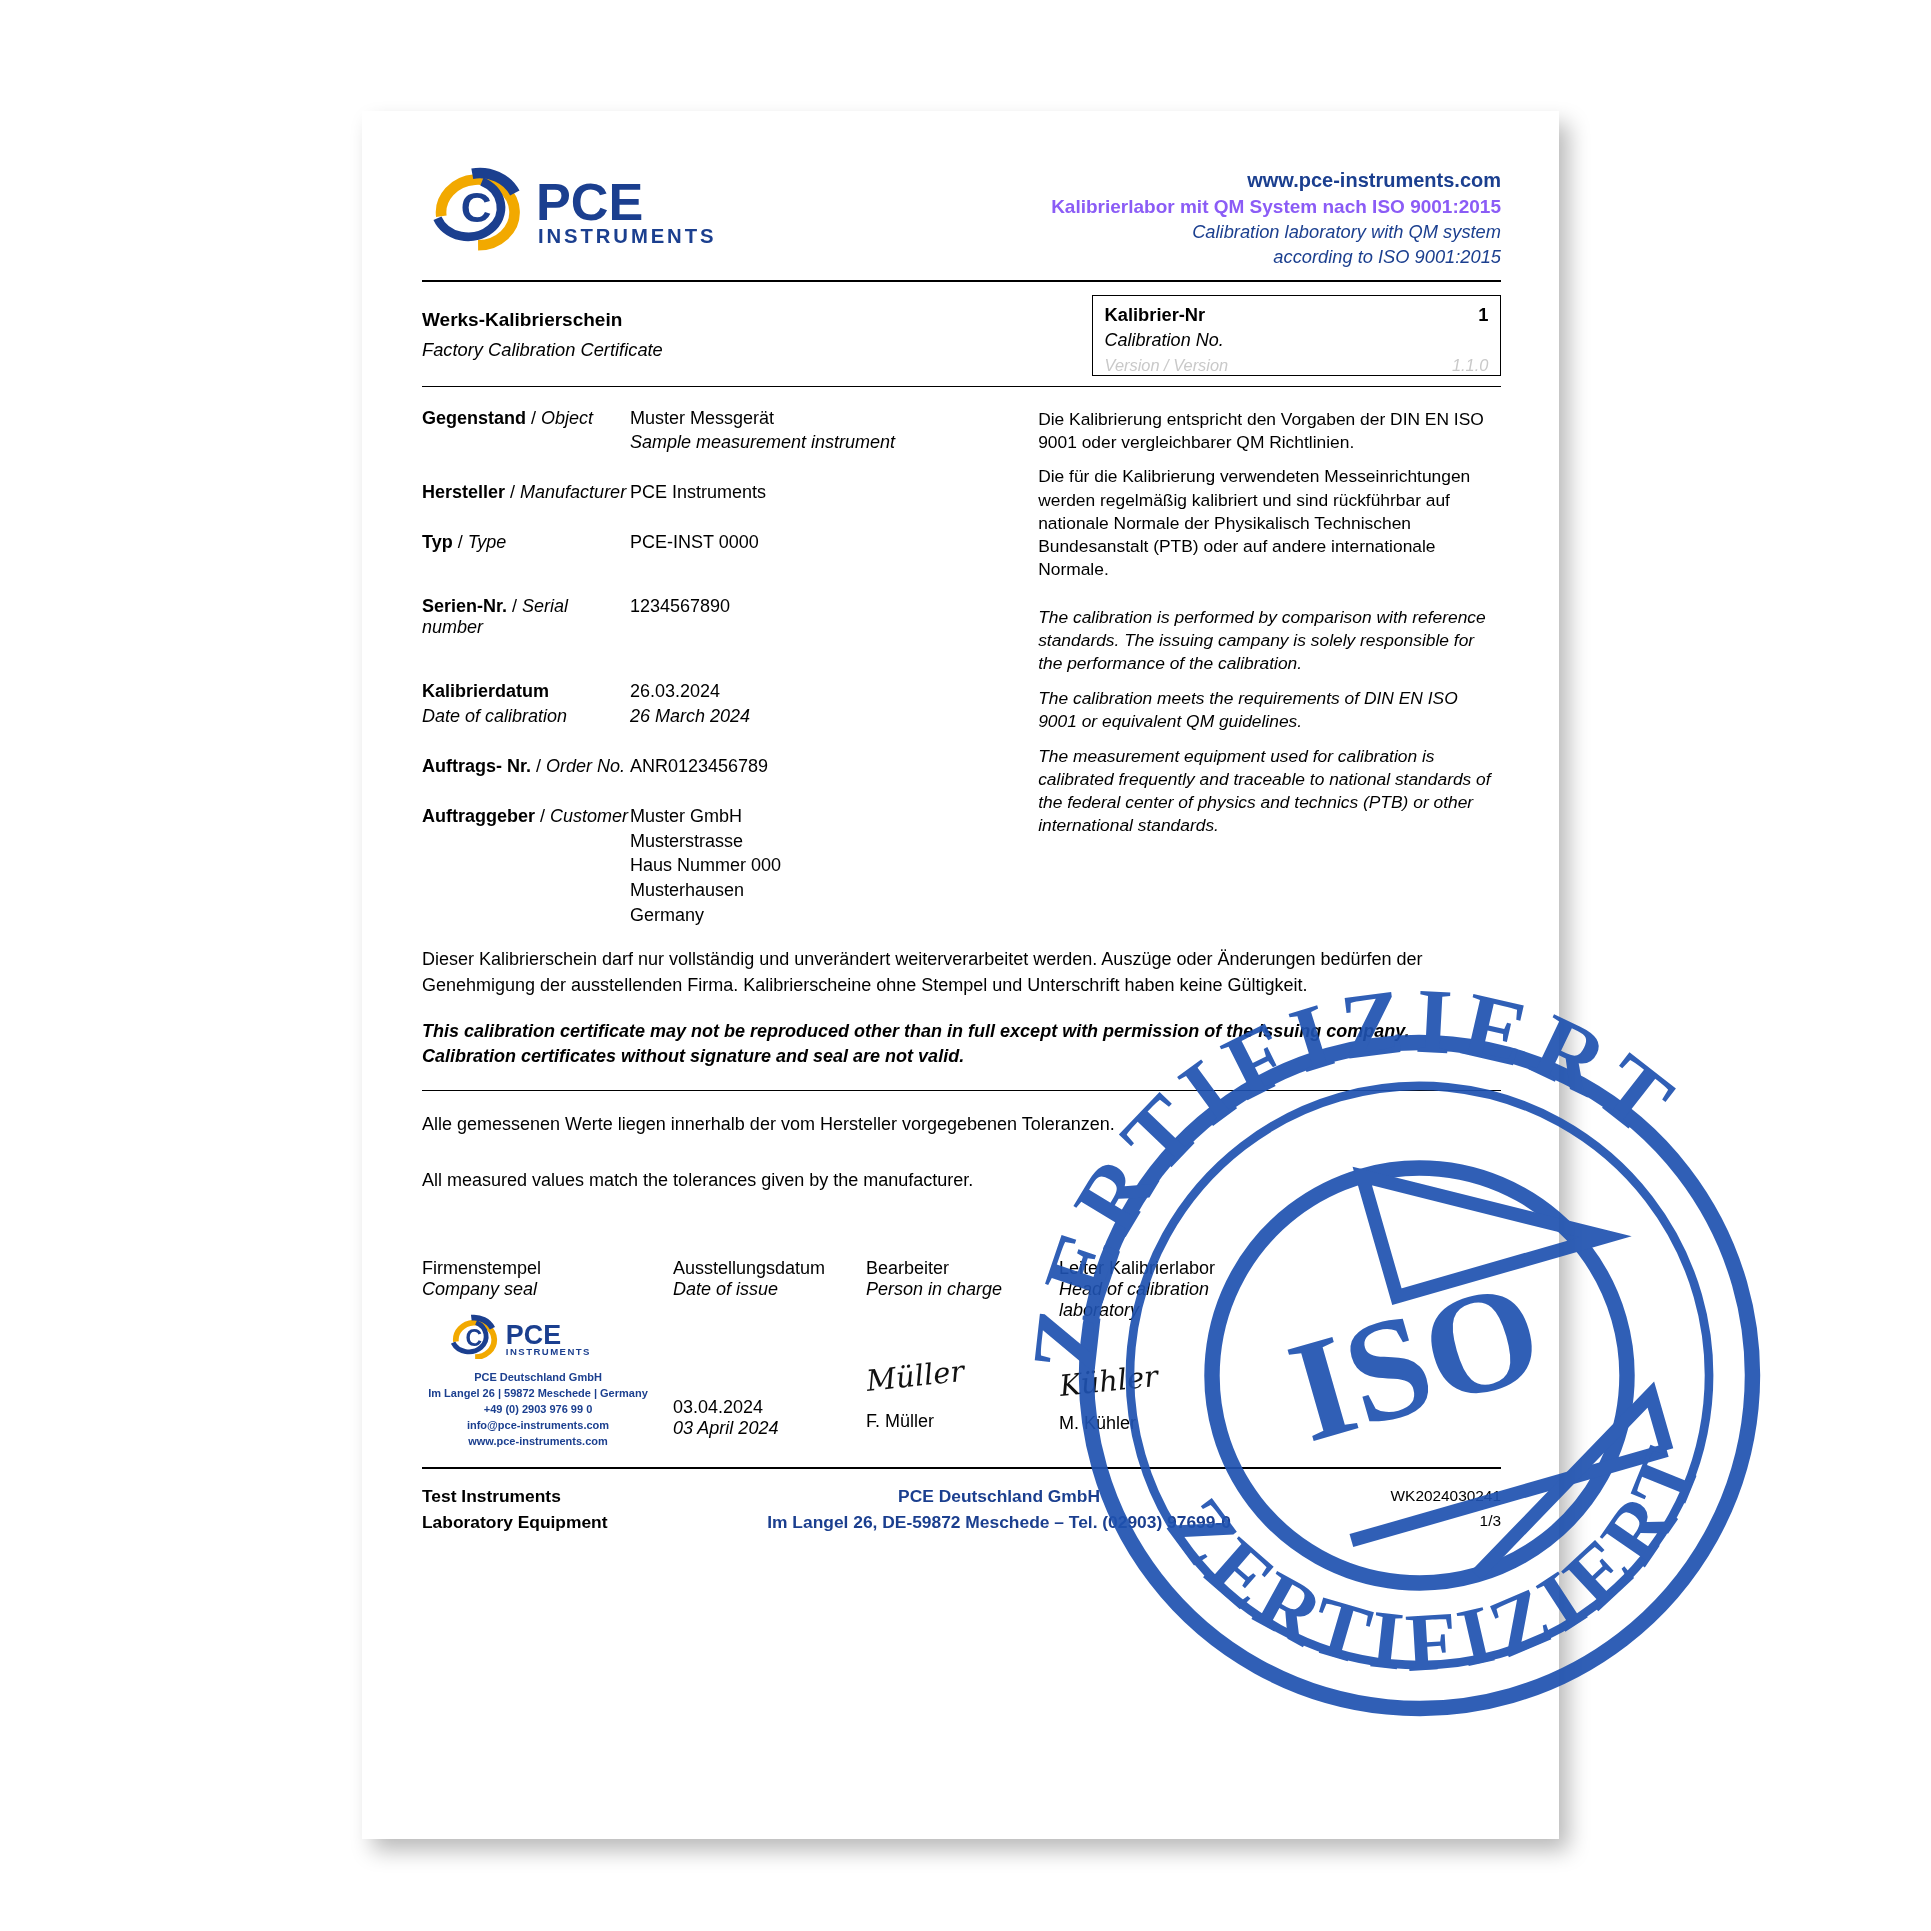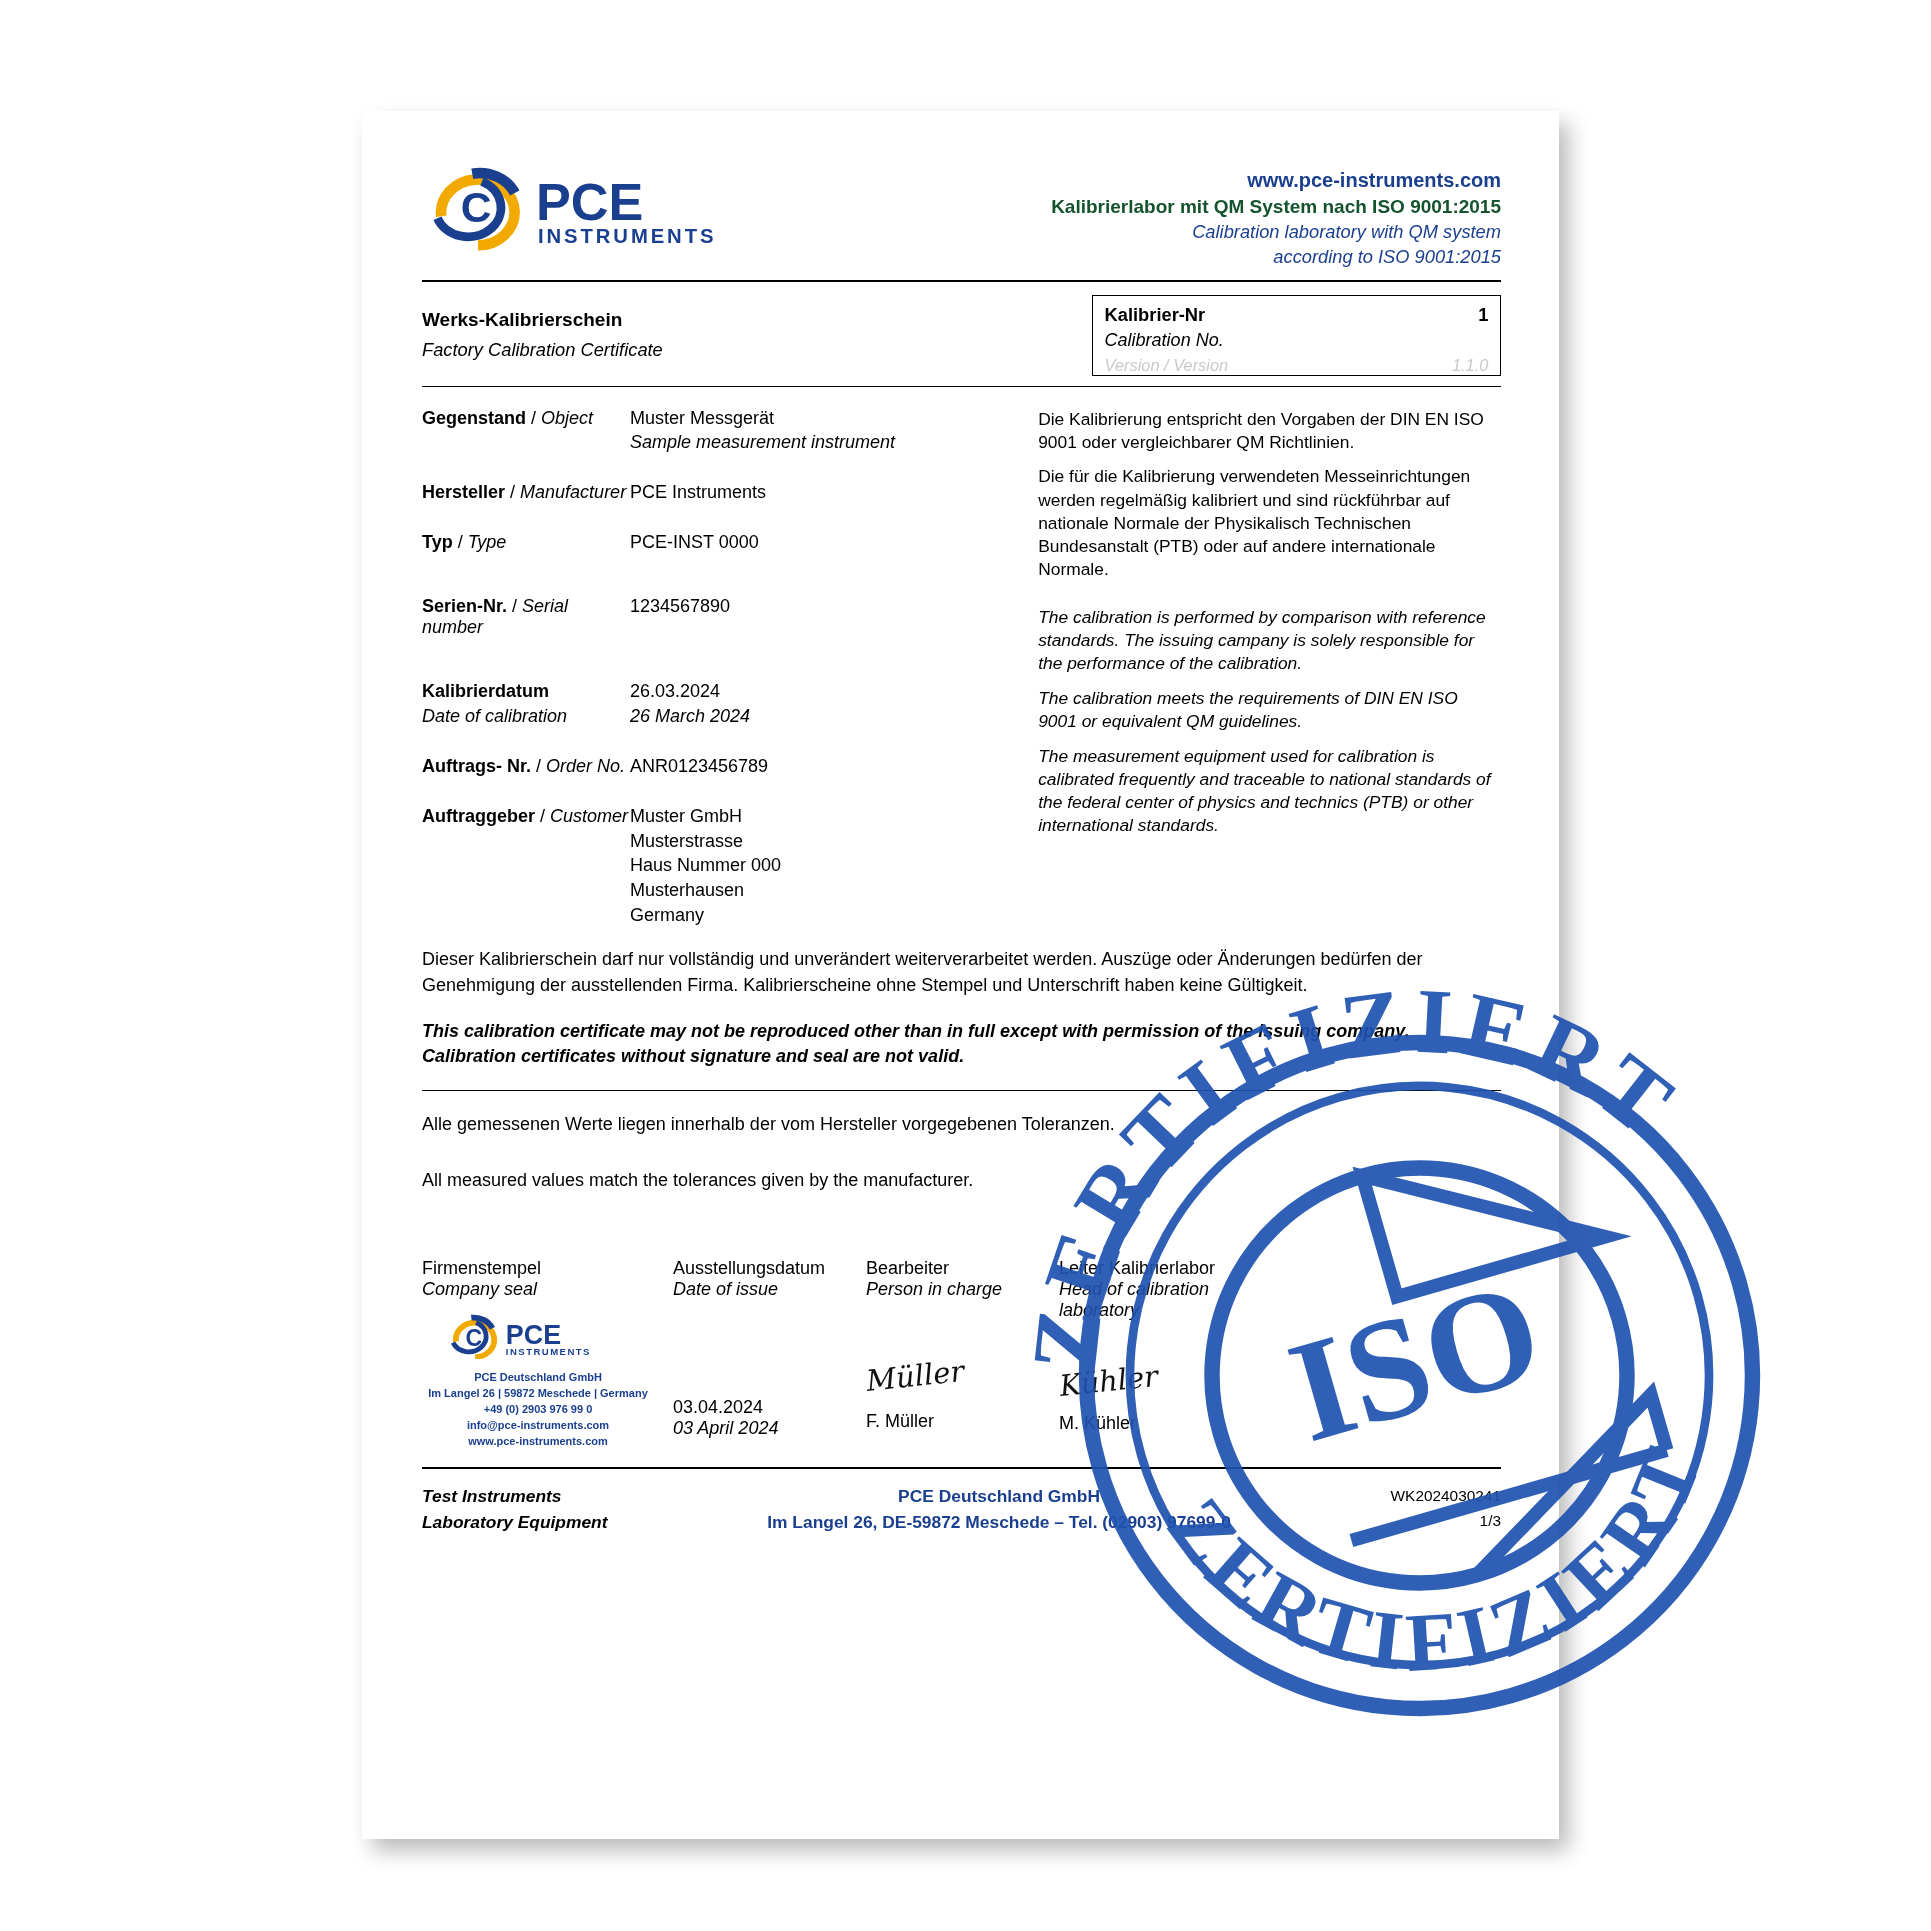"Kalibrierlabor mit QM System nach" .hdr-right .l2 { color: #14532d -> #8b5cf6 }
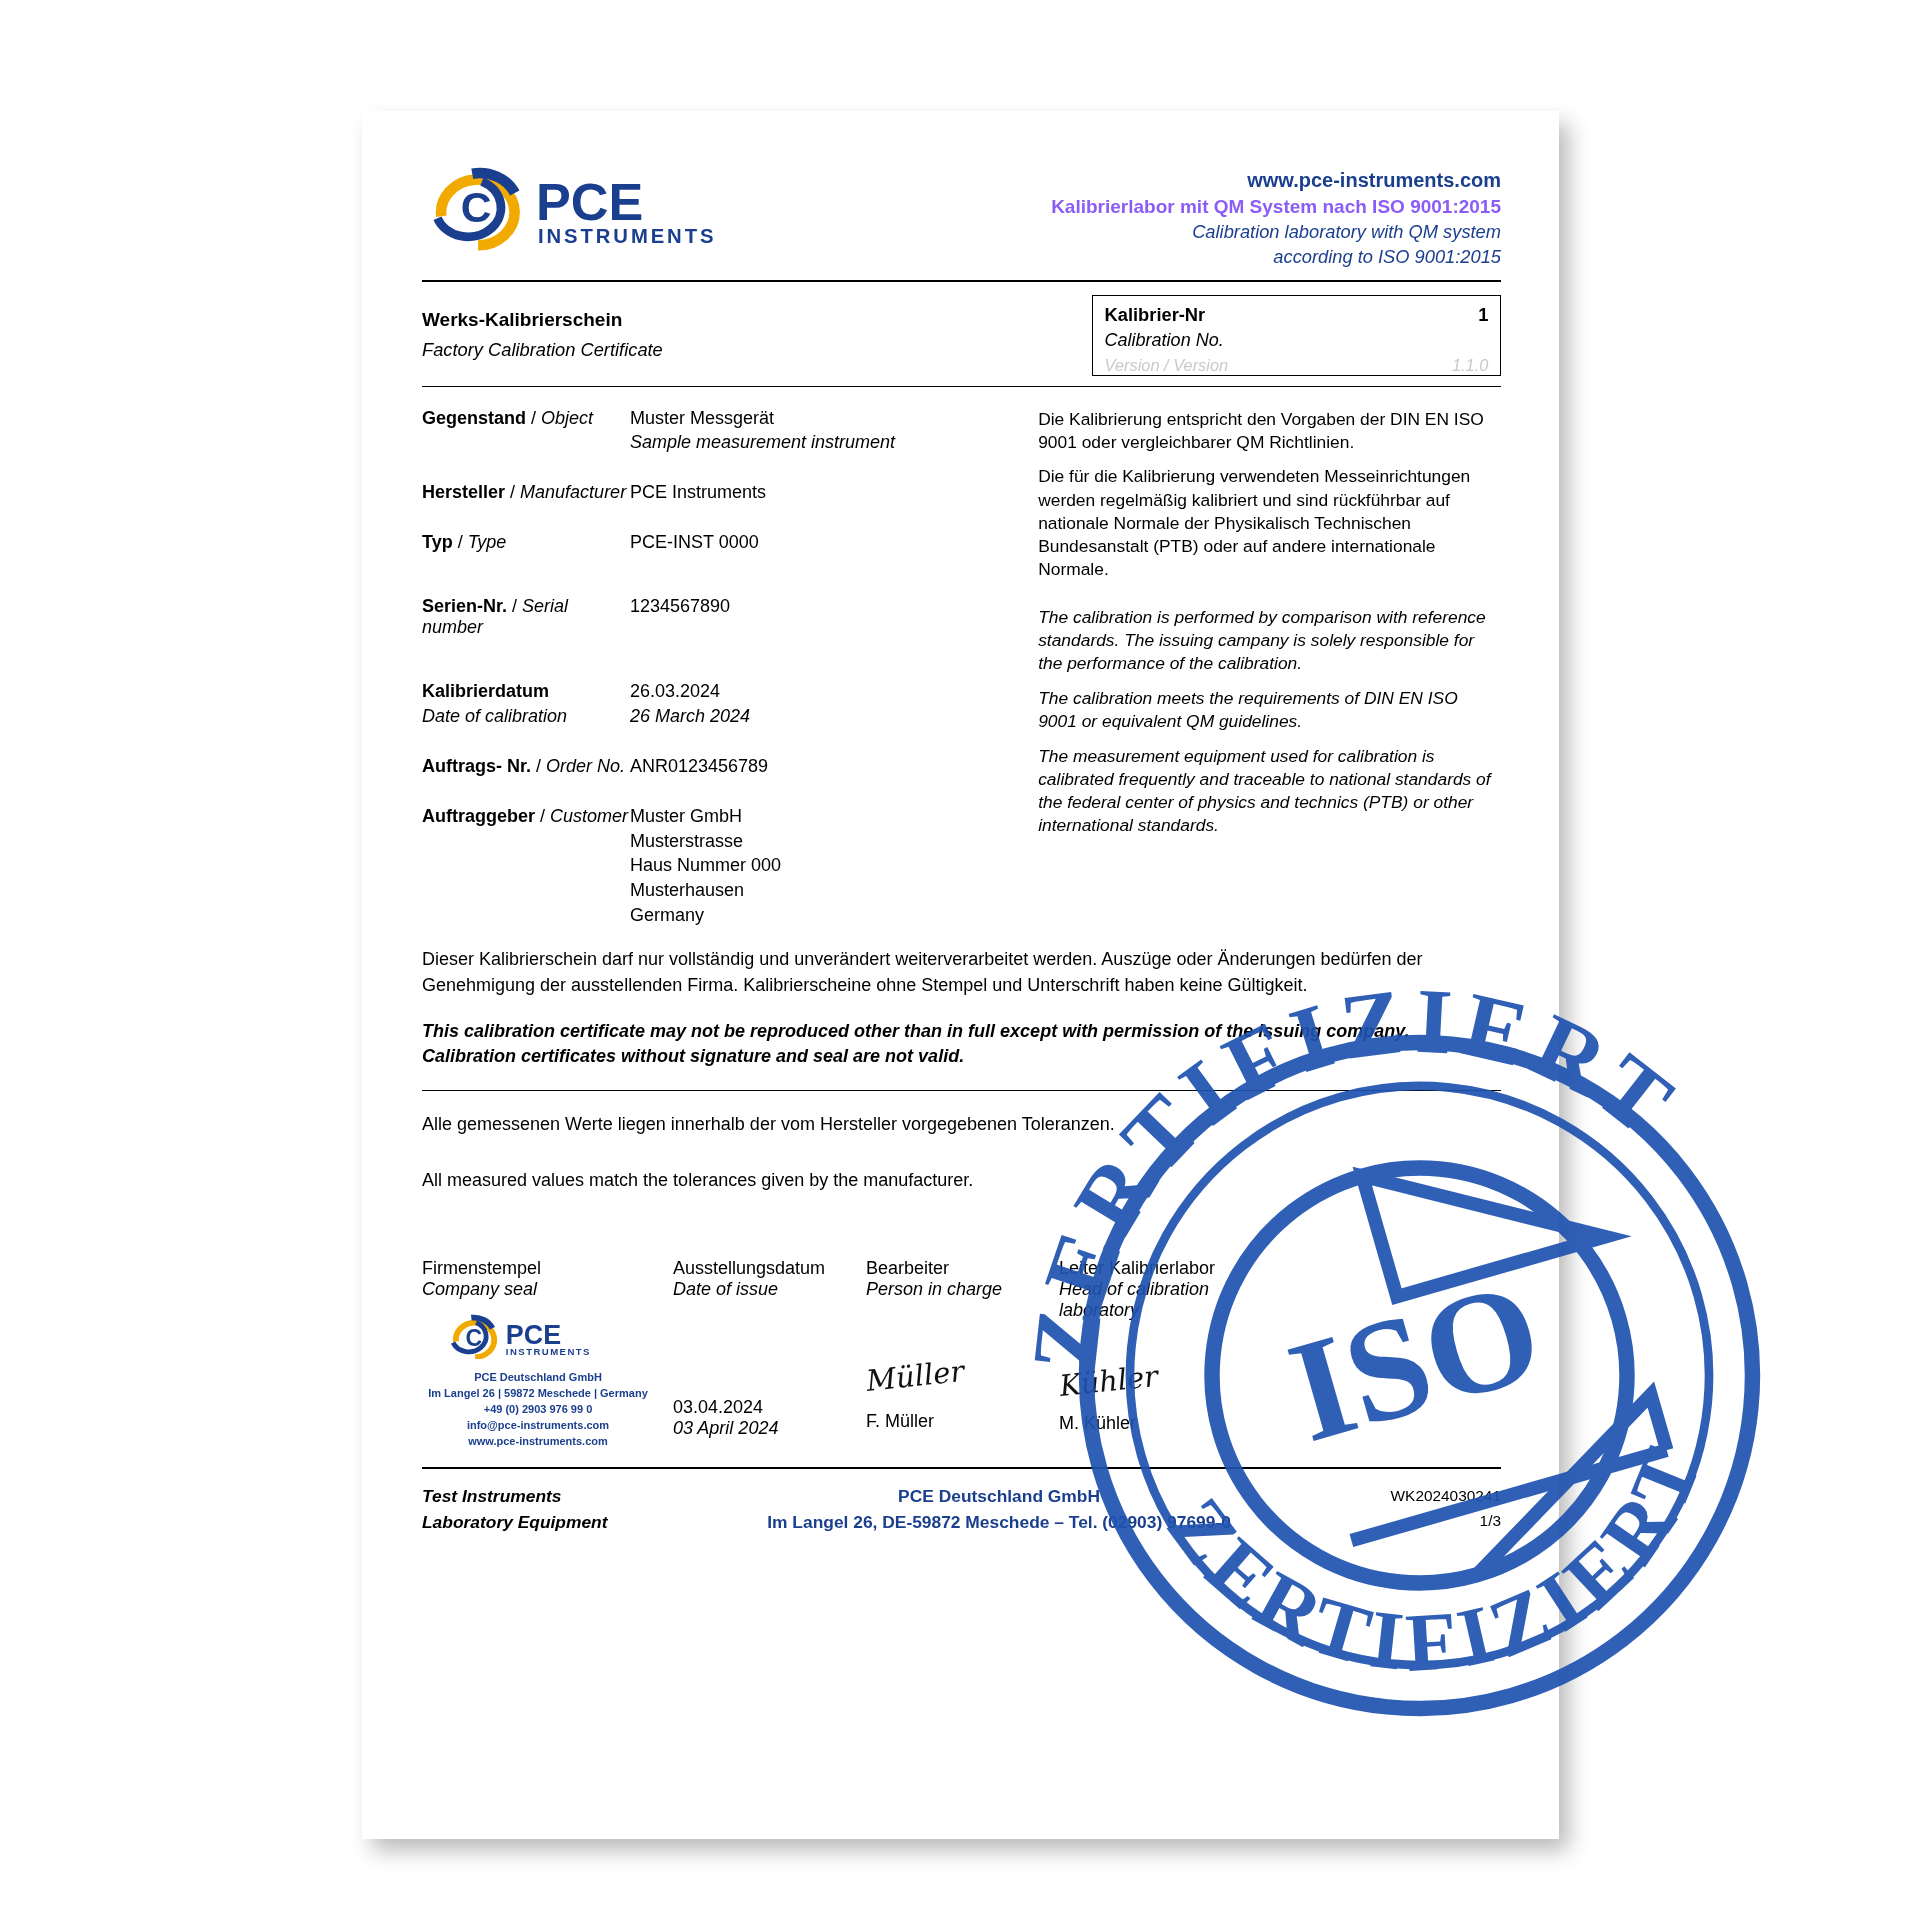"Test Instruments" .foot-left { font-style: italic -> none }
